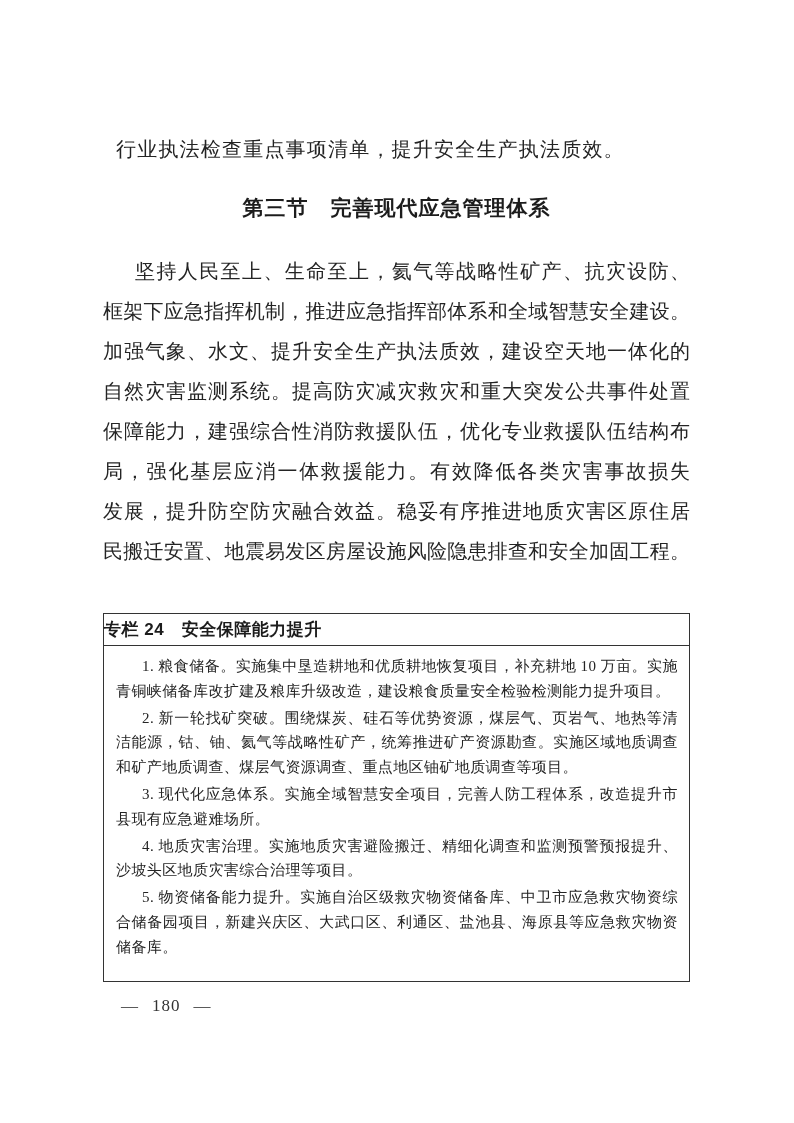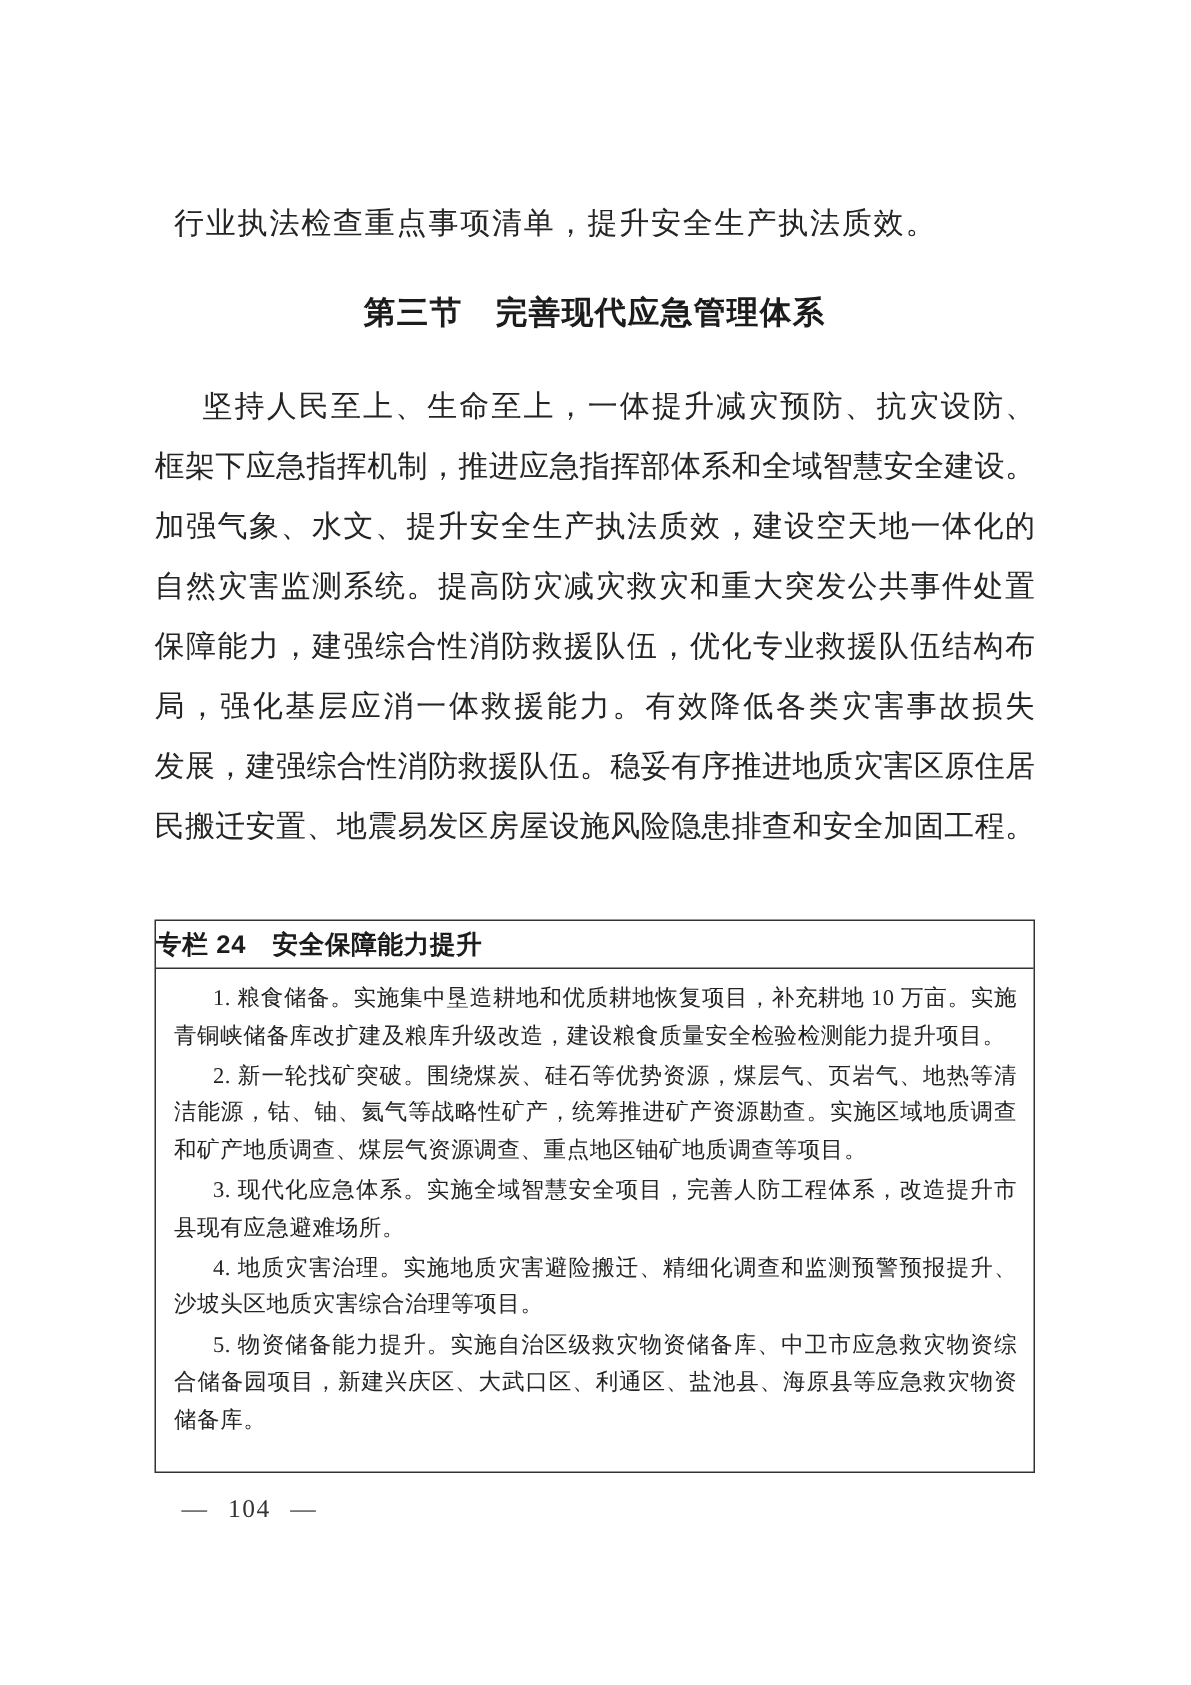"坚持人民至上、生命至上，一体提升减灾预防、抗灾设防、" div.pline { text: 一体提升减灾预防 -> 氦气等战略性矿产 }
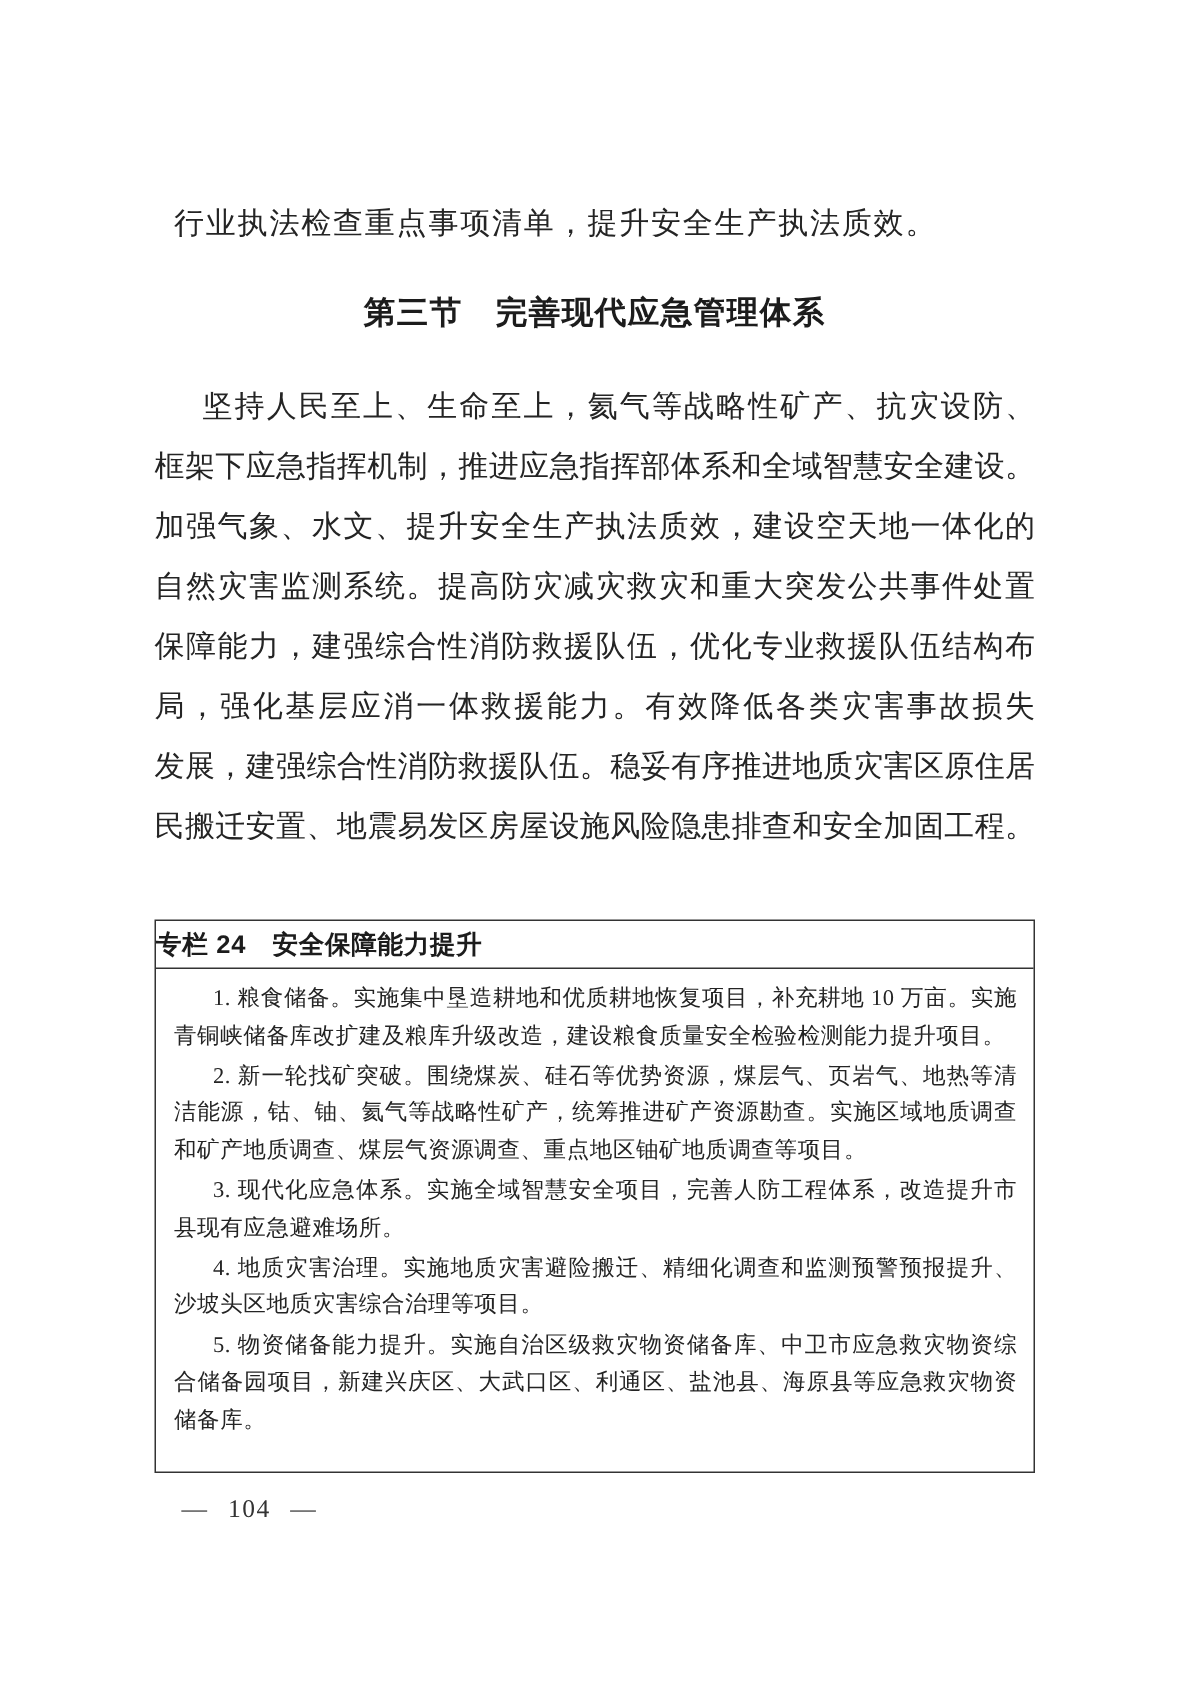"发展，建强综合性消防救援队伍。稳妥有序推进地质灾害区原住居" div.pline { text: 建强综合性消防救援队伍 -> 提升防空防灾融合效益 }
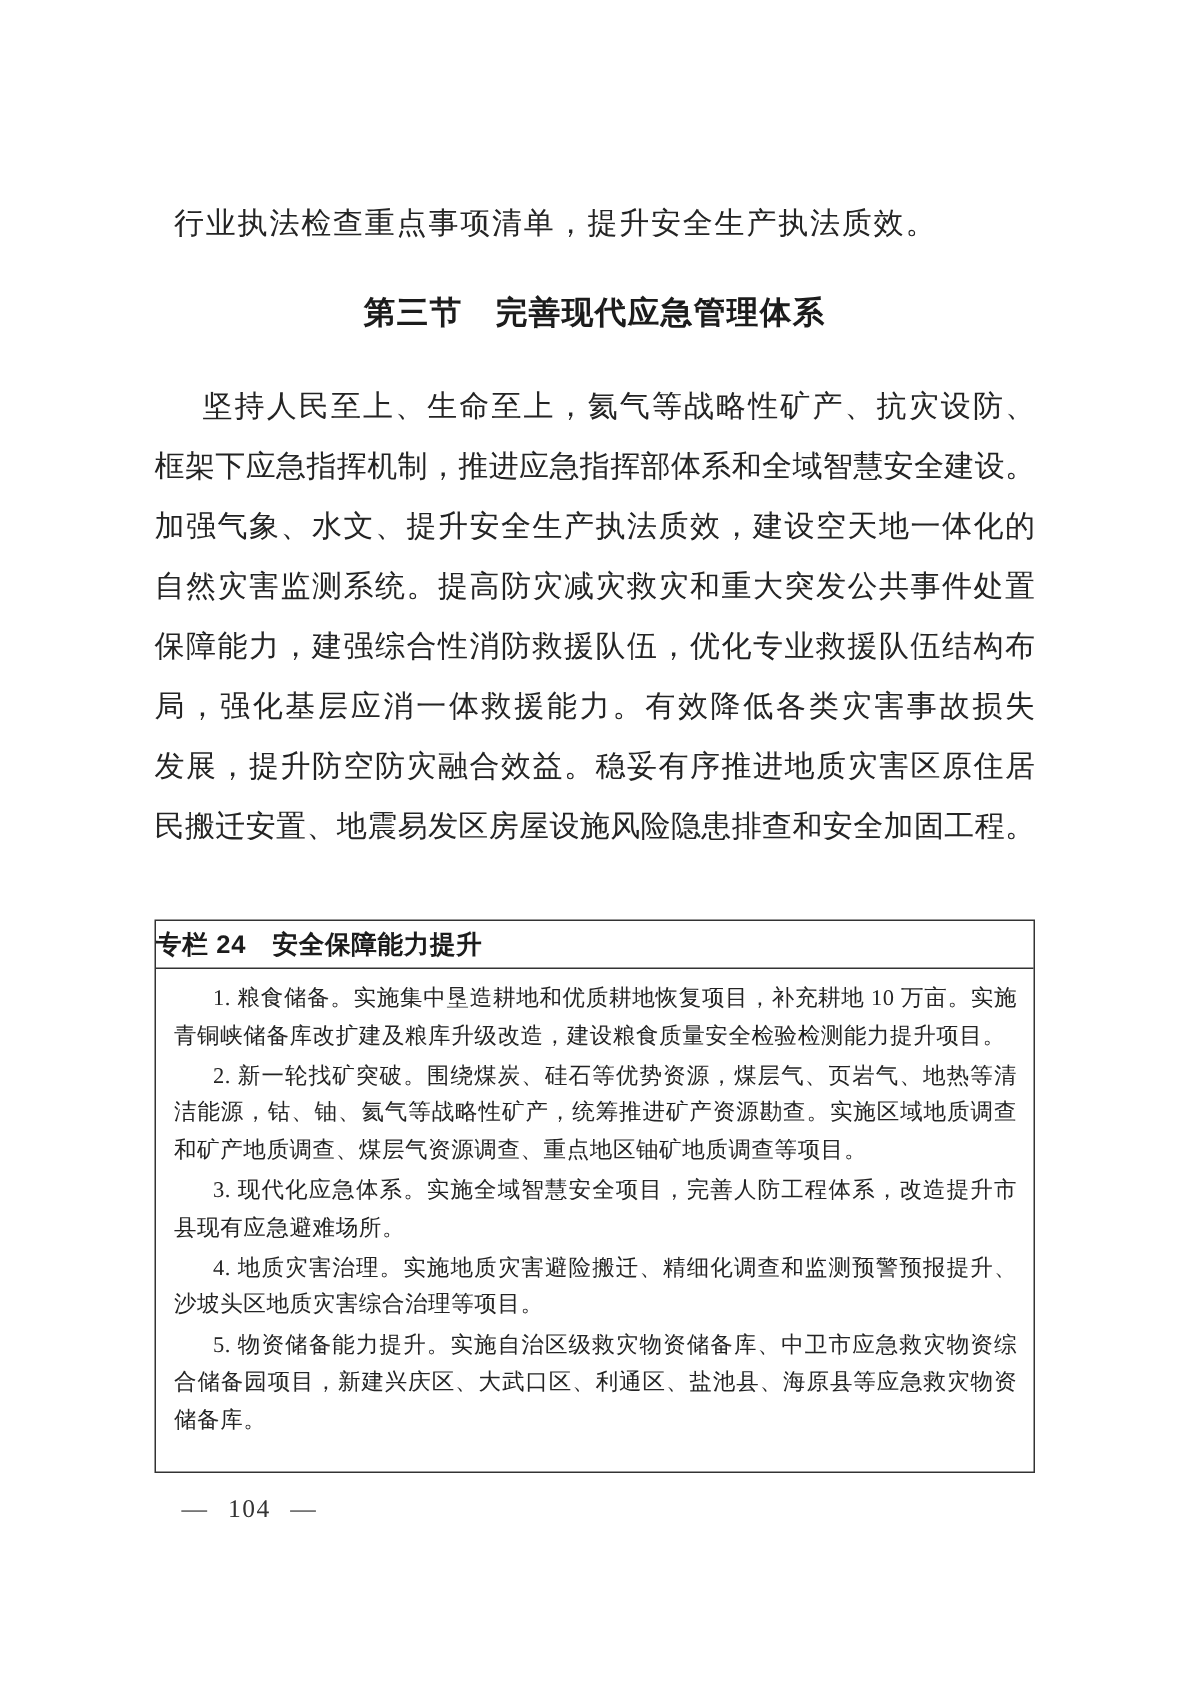"104" span.num { text: 104 -> 180 }
